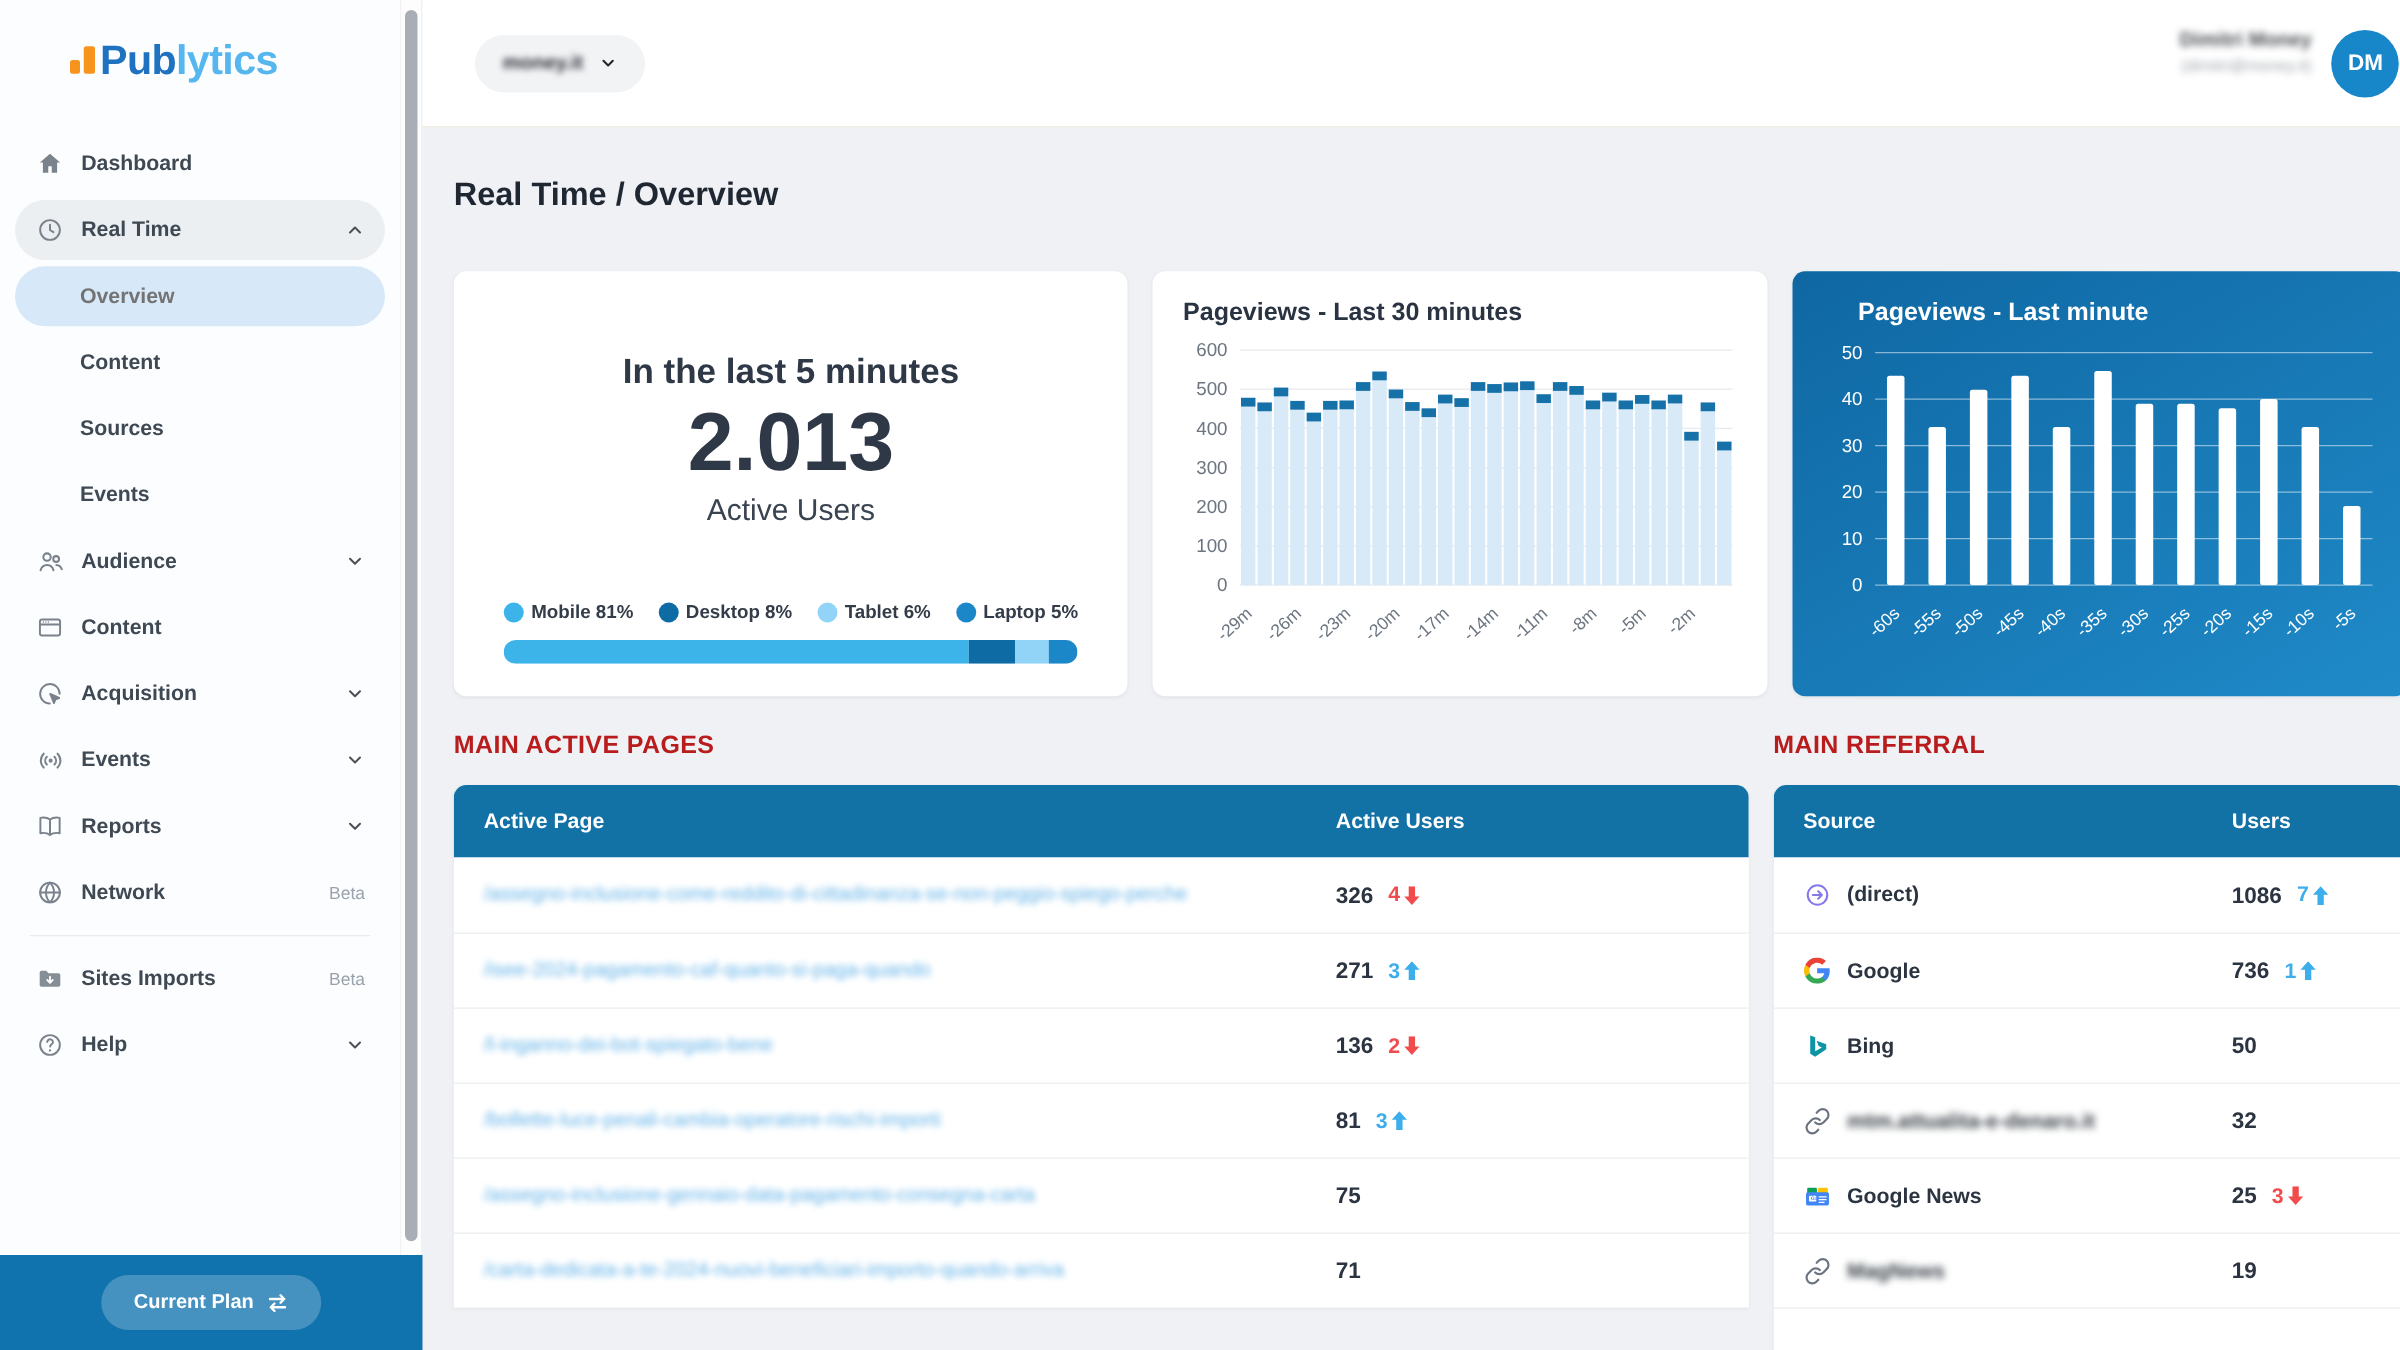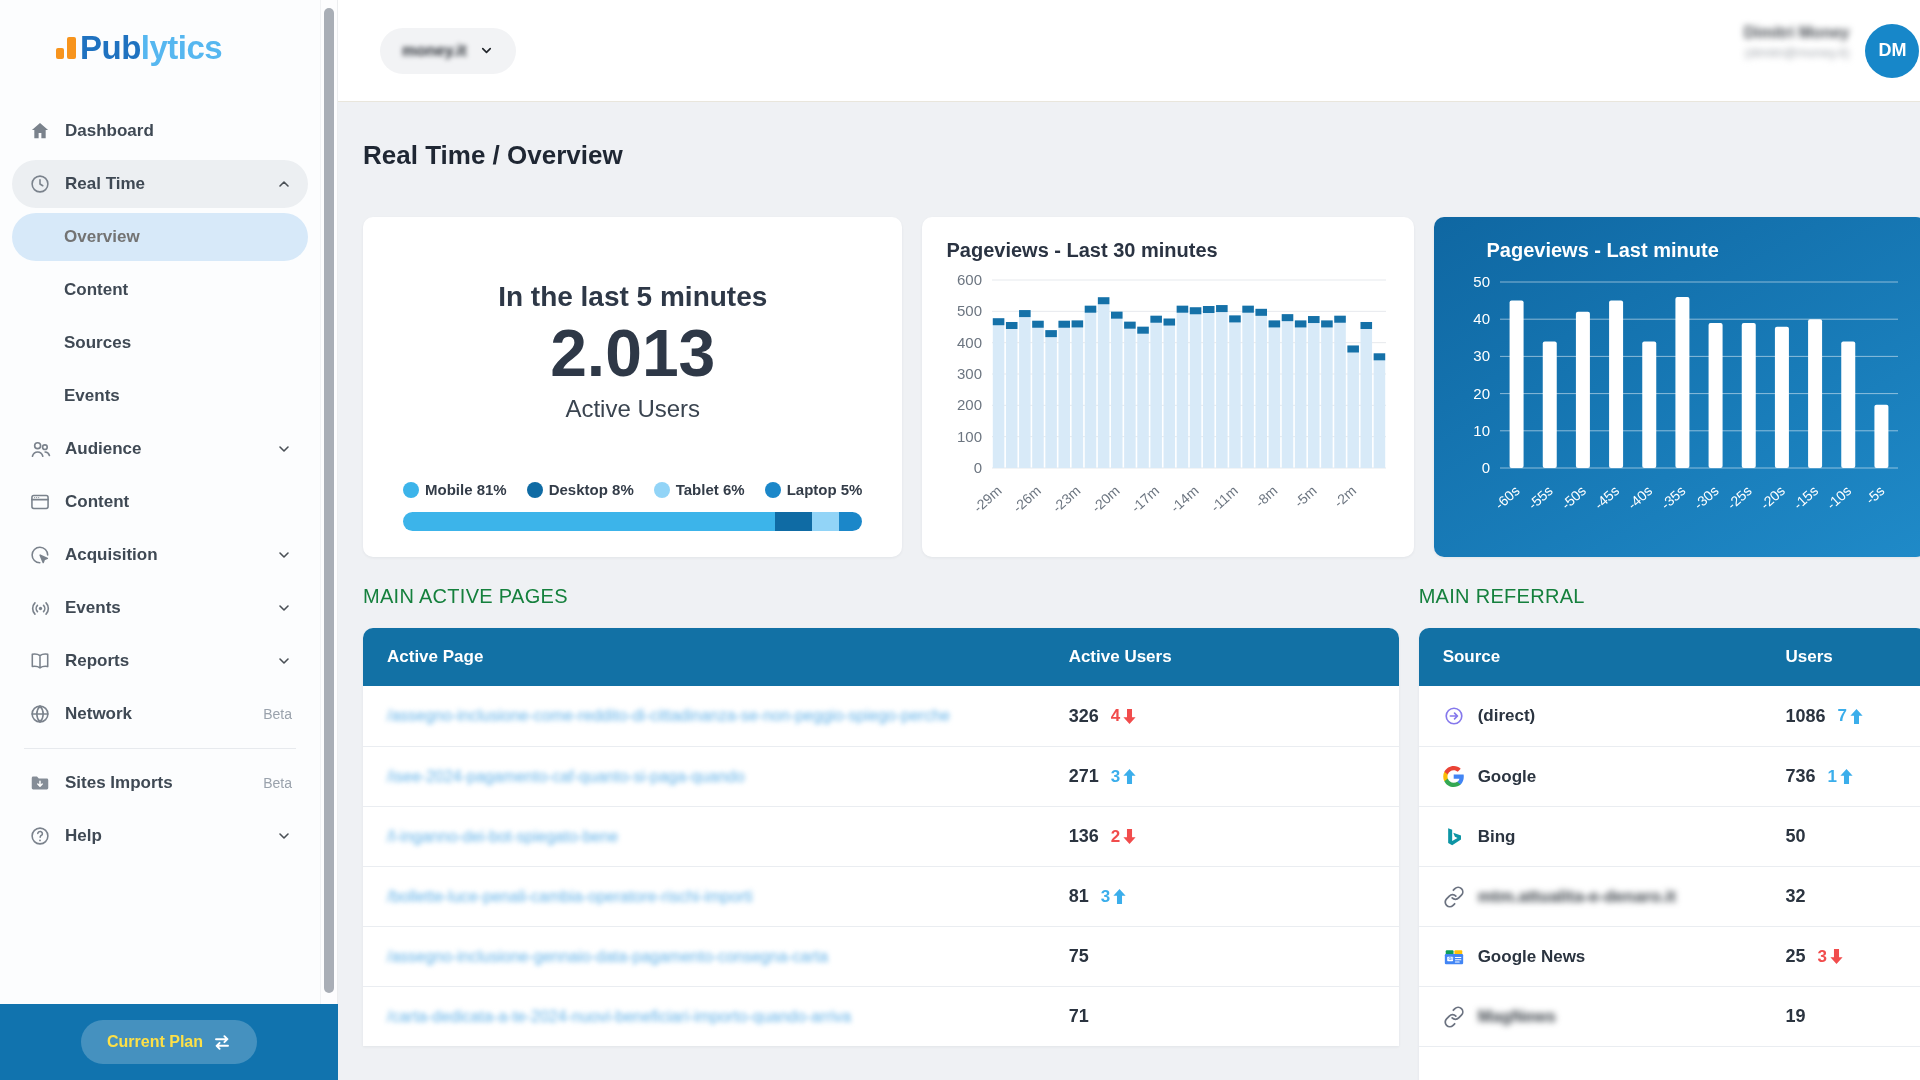"MAIN ACTIVE PAGES" .section-title { color: #15803d -> #b91c1c; font-weight: 400 -> 700 }
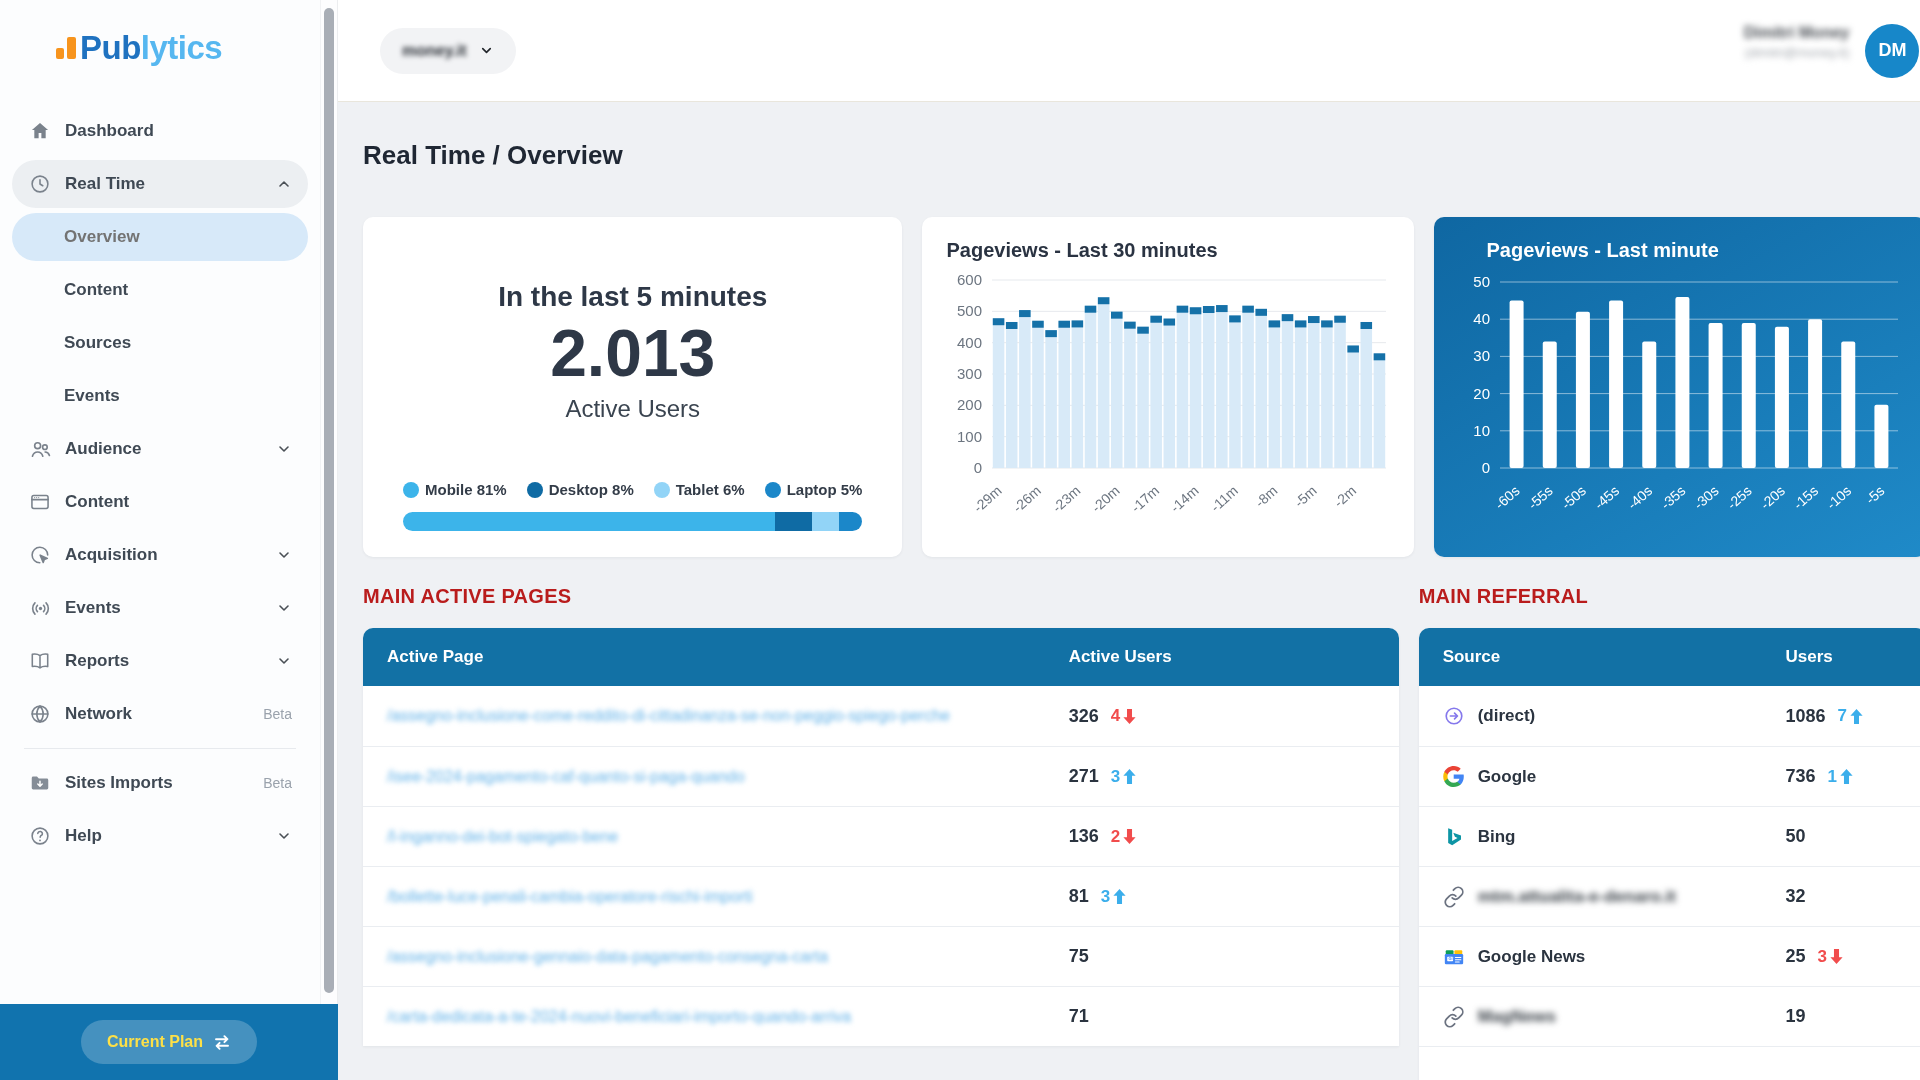"Current Plan" .current-plan-btn { color: #fde047 -> #ffffff }
